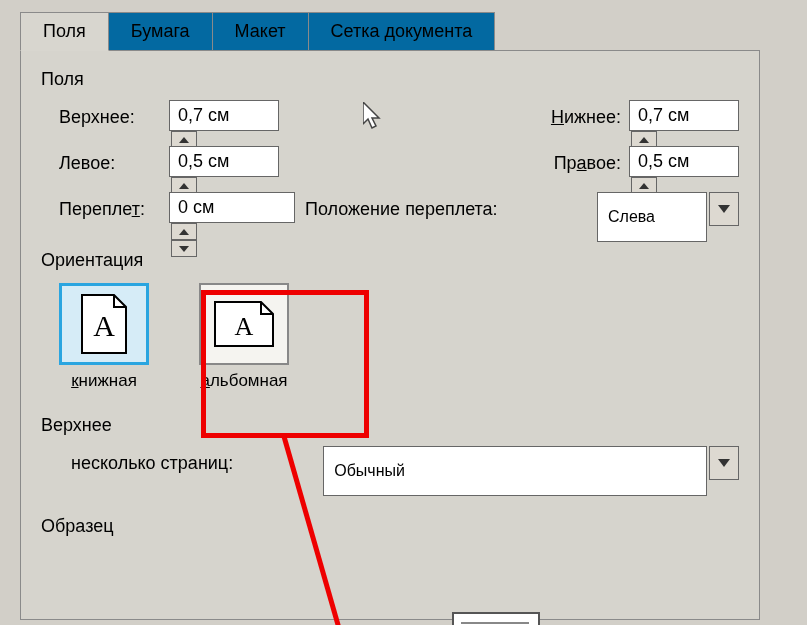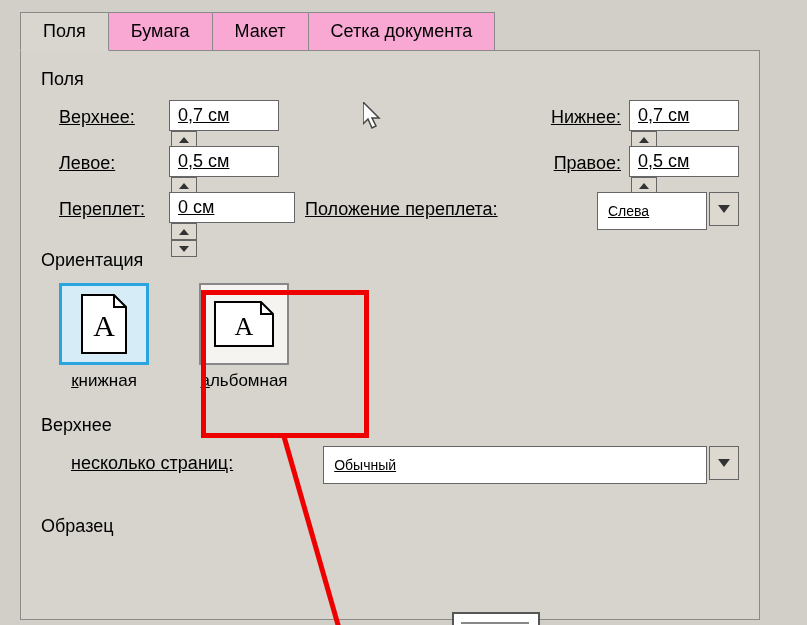"Бумага" .tab { background: #f9a8d4 -> #0369a1 }
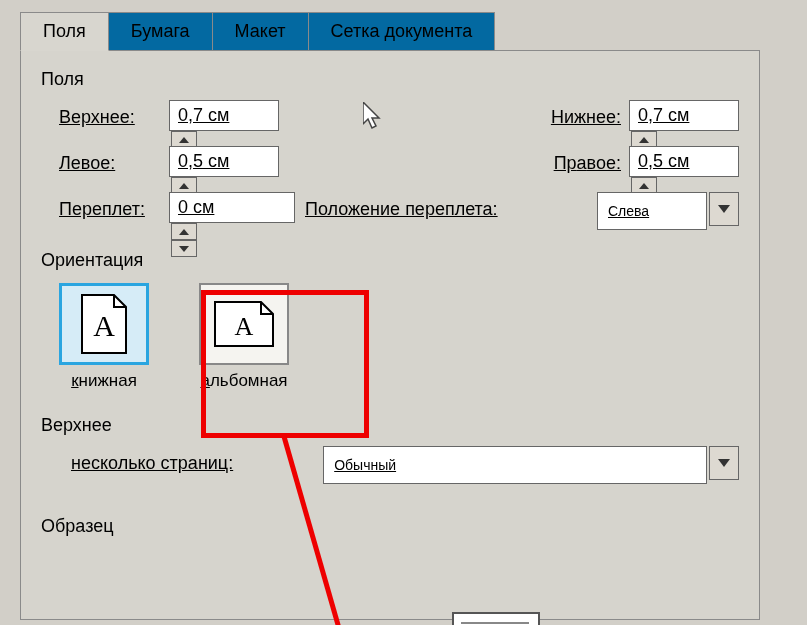"Верхнее:" .fields-row { text-decoration: underline -> none }
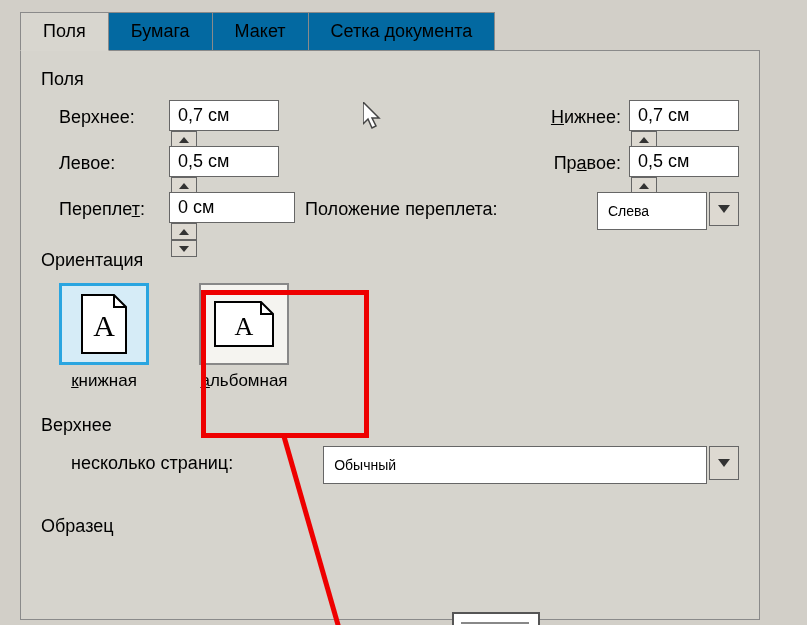"Слева" .dropdown-input { font-size: 14px -> 16px; height: 38px -> 50px }
